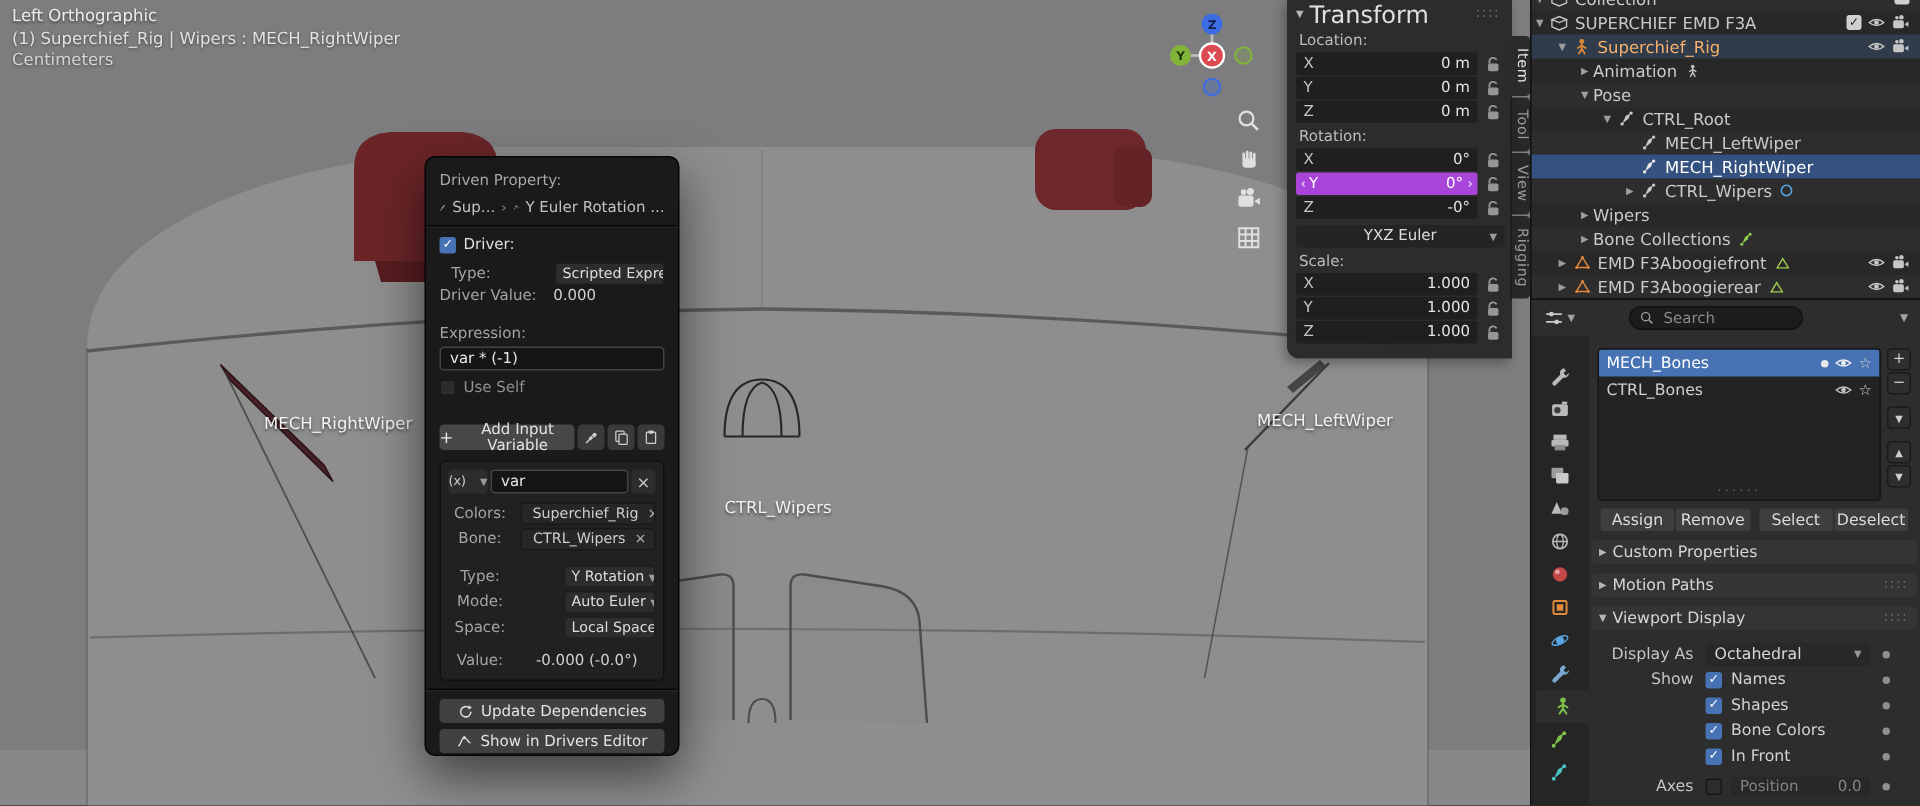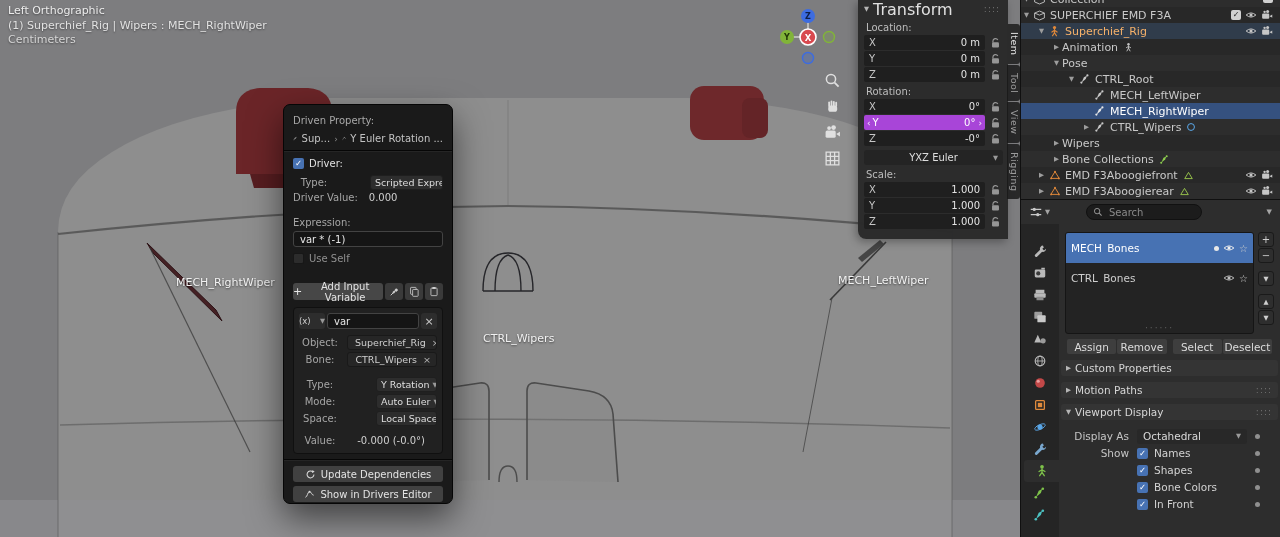"MECH_Bones" .ulrow { padding: 15px 5px -> 3px 5px }
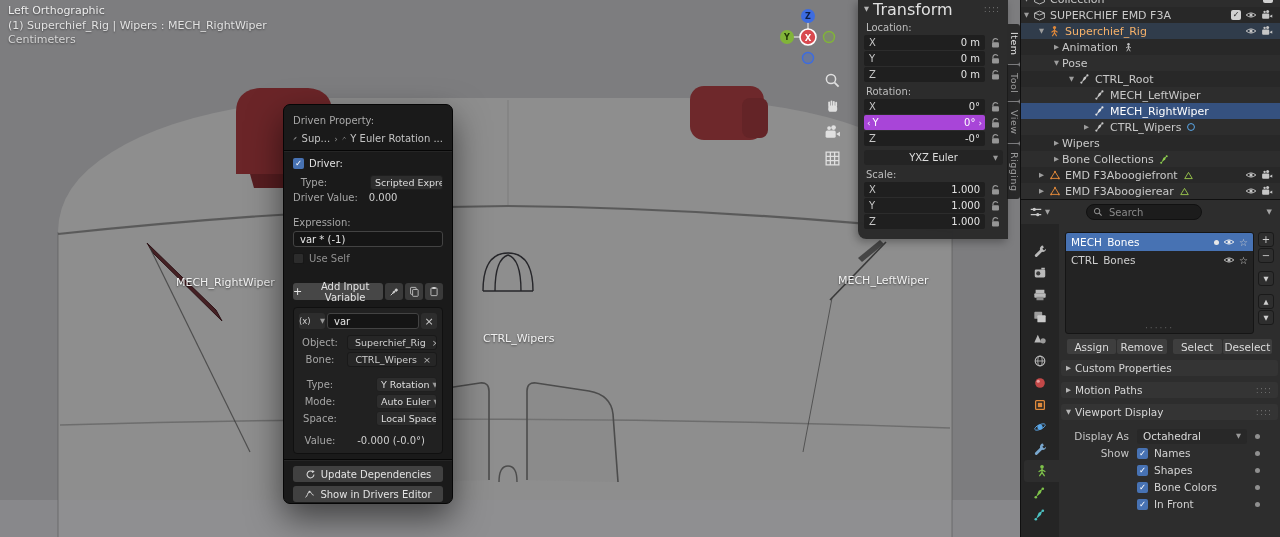"Object:" span.dp-label { text: Object -> Colors }
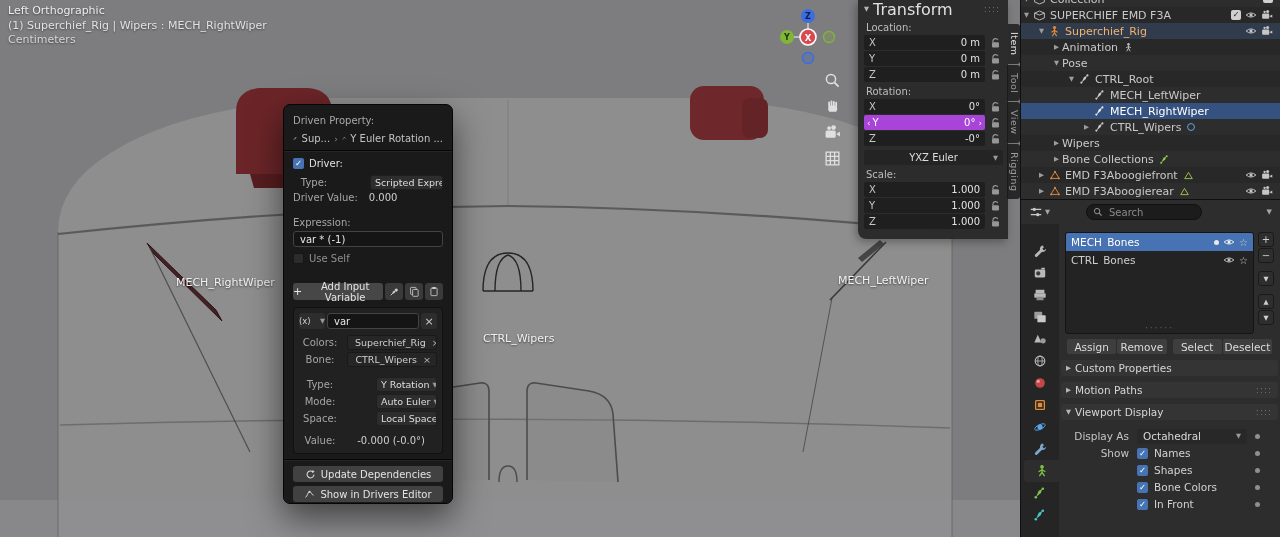"Axes" div.prow { html: none -> <div> <span>Axes</span> <span> <span></span> <span> <span>Position</span> <span>0.0</span> </span> </span> <span></span> </div> }
